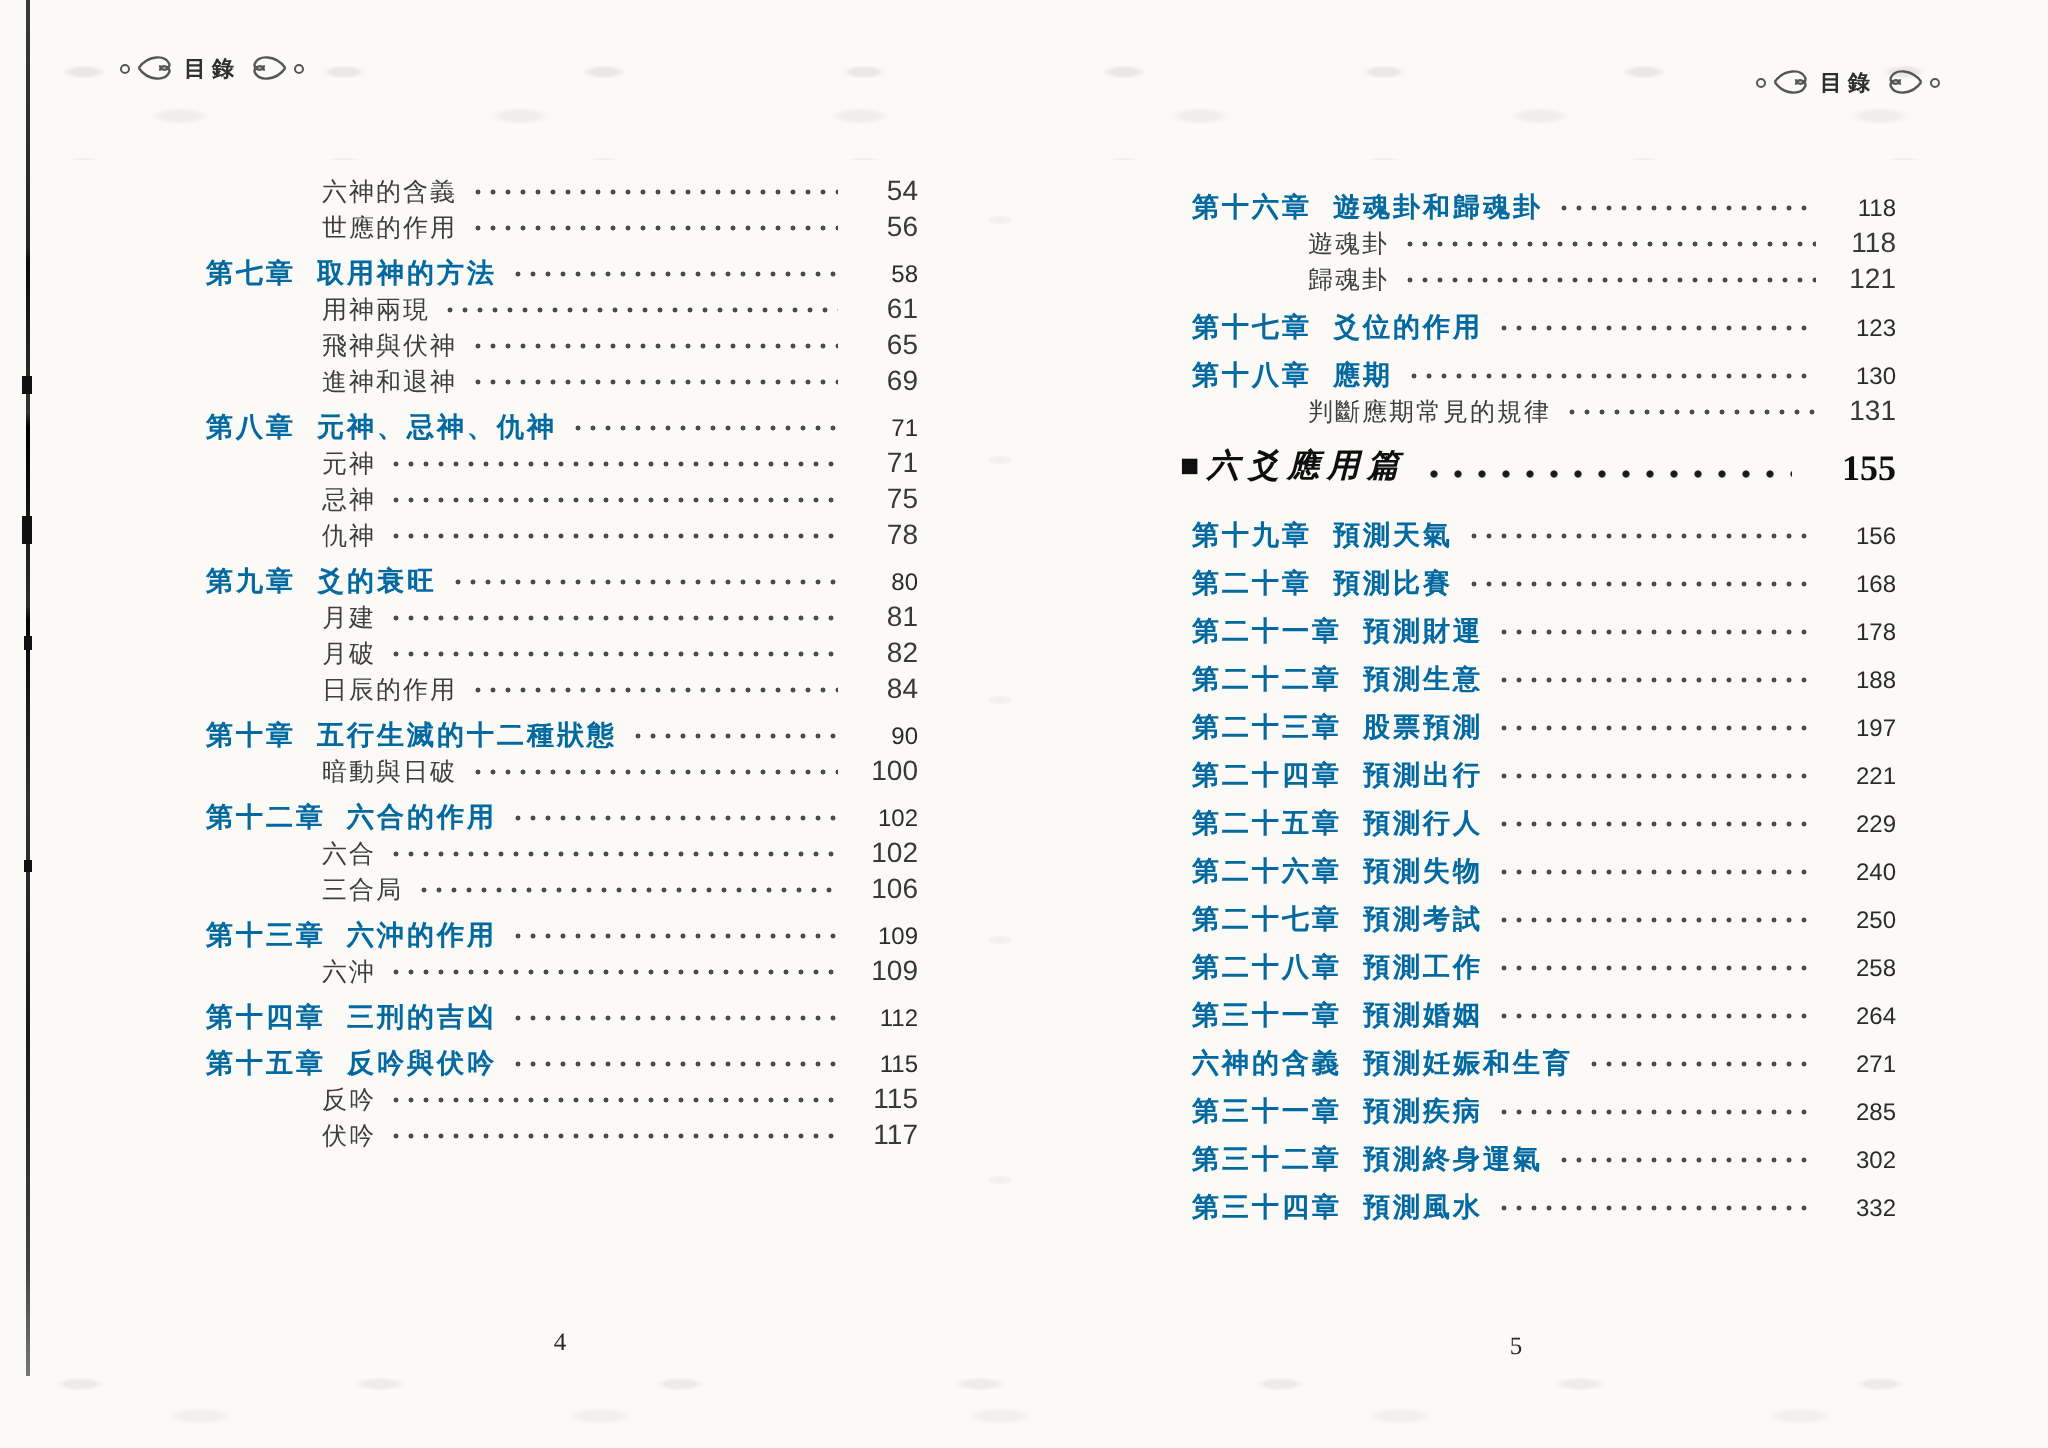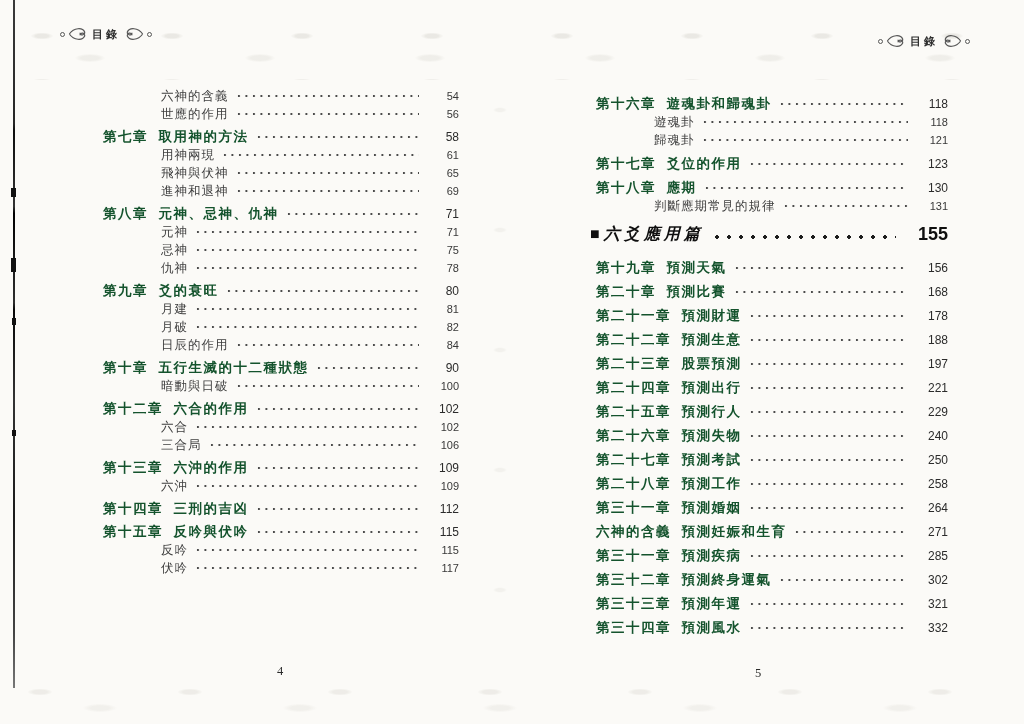"54" .sub .pagenum { font-size: 11px -> 14px }
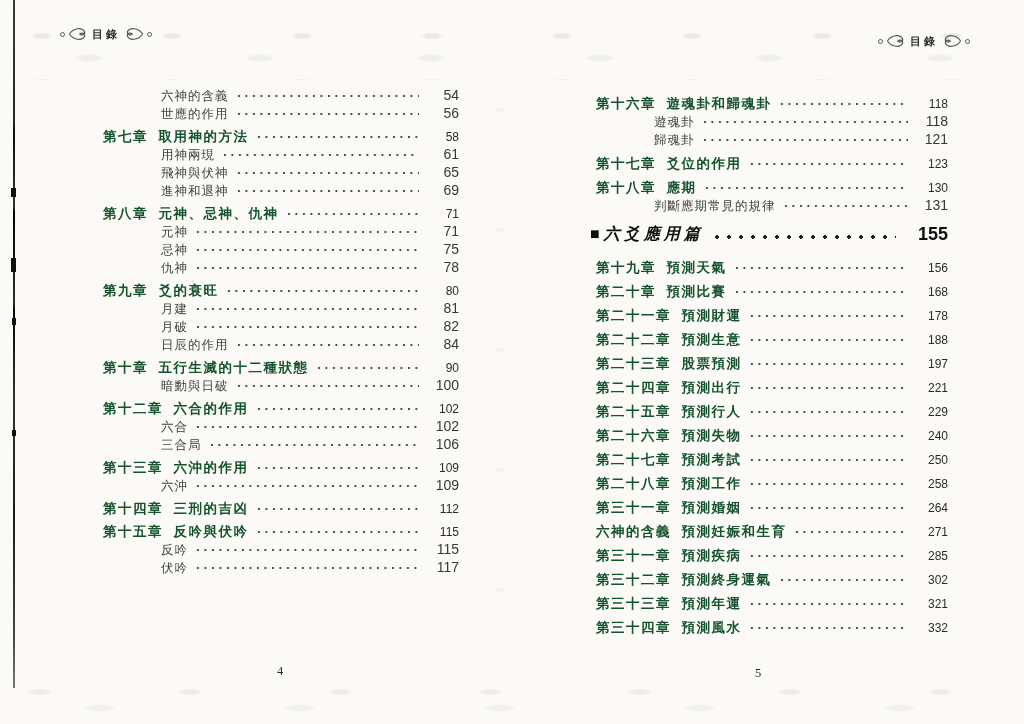"第十六章 遊魂卦和歸魂卦" .chapter .toc-label { color: #14532d -> #0369a1 }
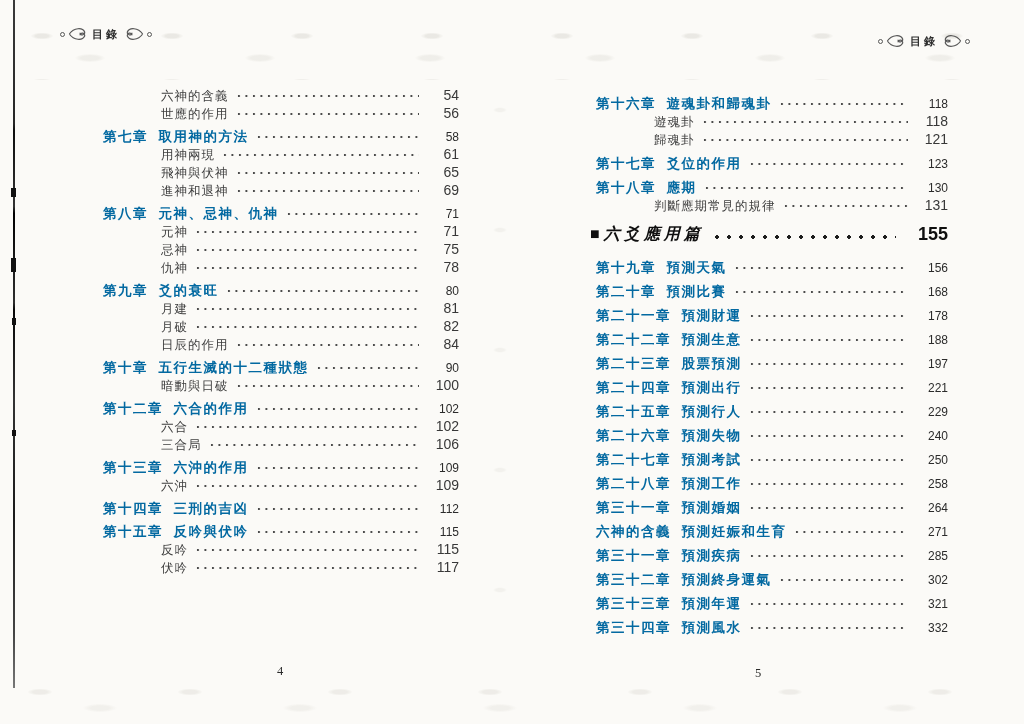"155" .part .pagenum { font-family: Liberation Sans, sans-serif -> Liberation Serif, serif }
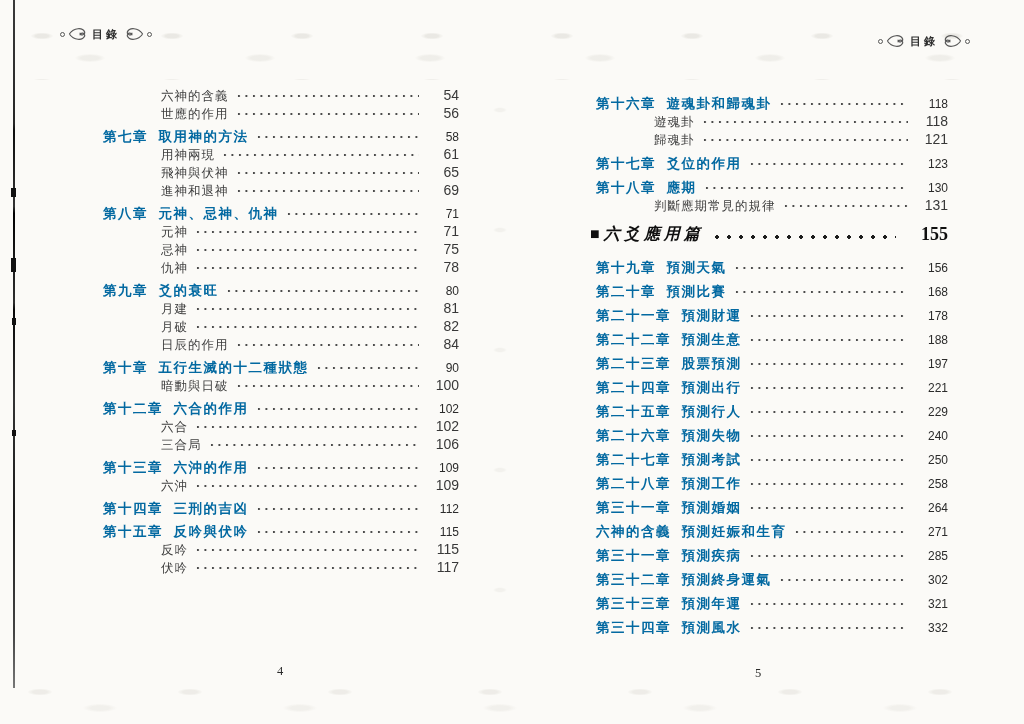"第三十三章 預測年運" div.toc-row { html: <div> <span>第三十三章 預測年運</span> <span></span> <span>321</span> </div> -> none }
